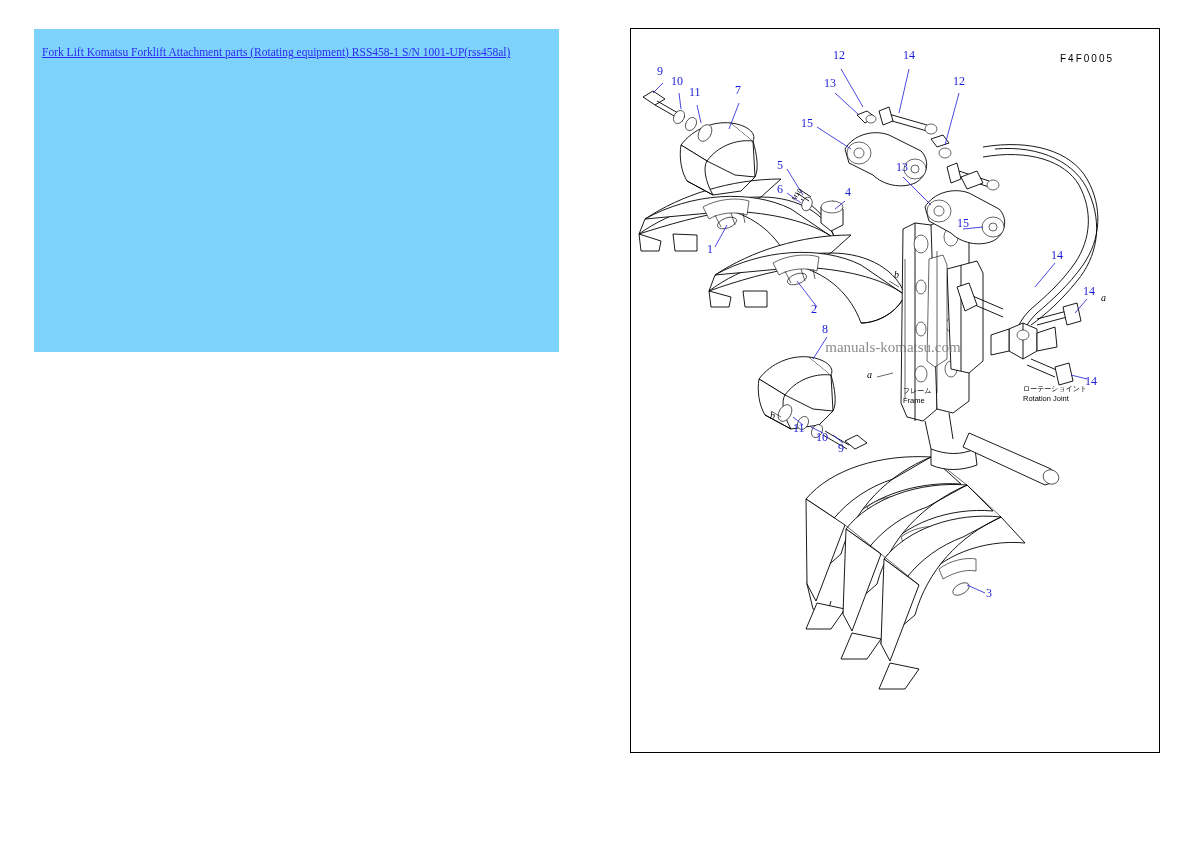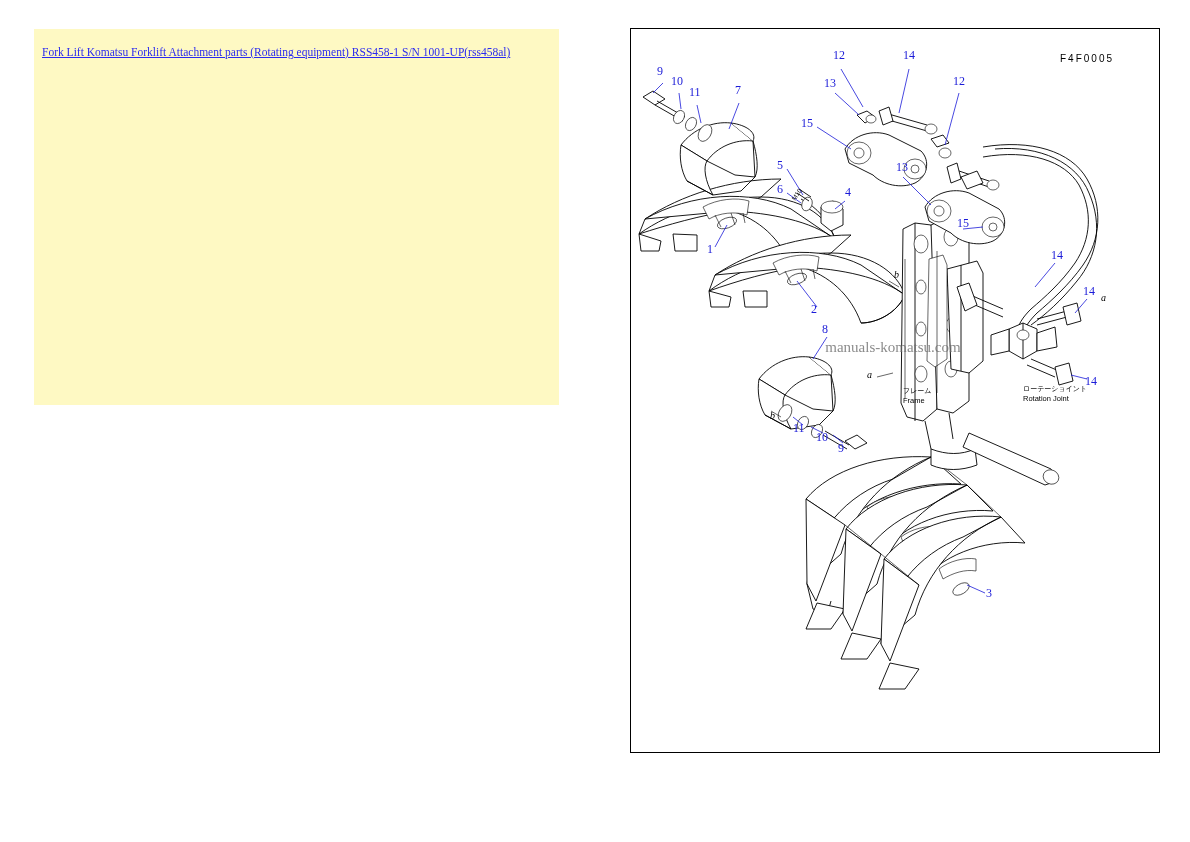"Fork Lift Komatsu Forklift Attachment" #left-panel { background: #fef9c3 -> #7dd3fc; height: 376px -> 323px }
